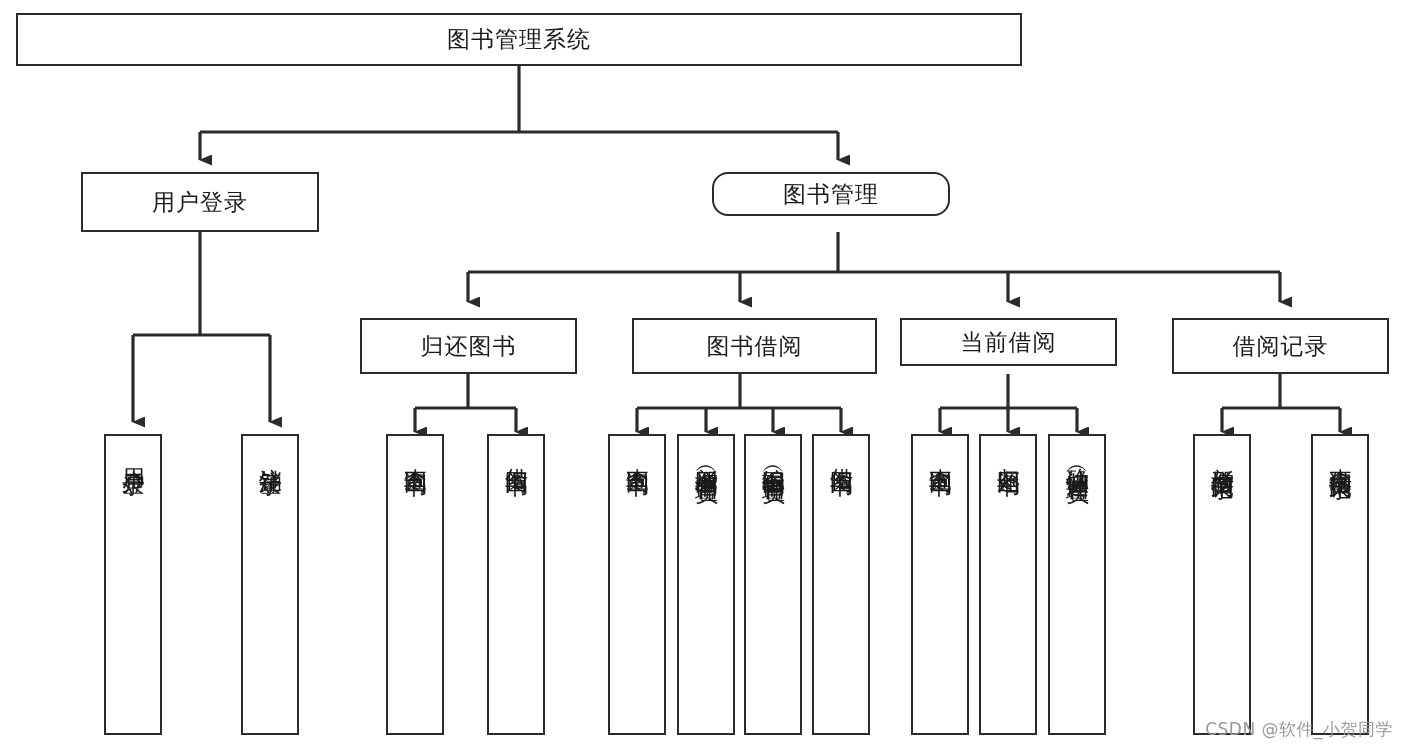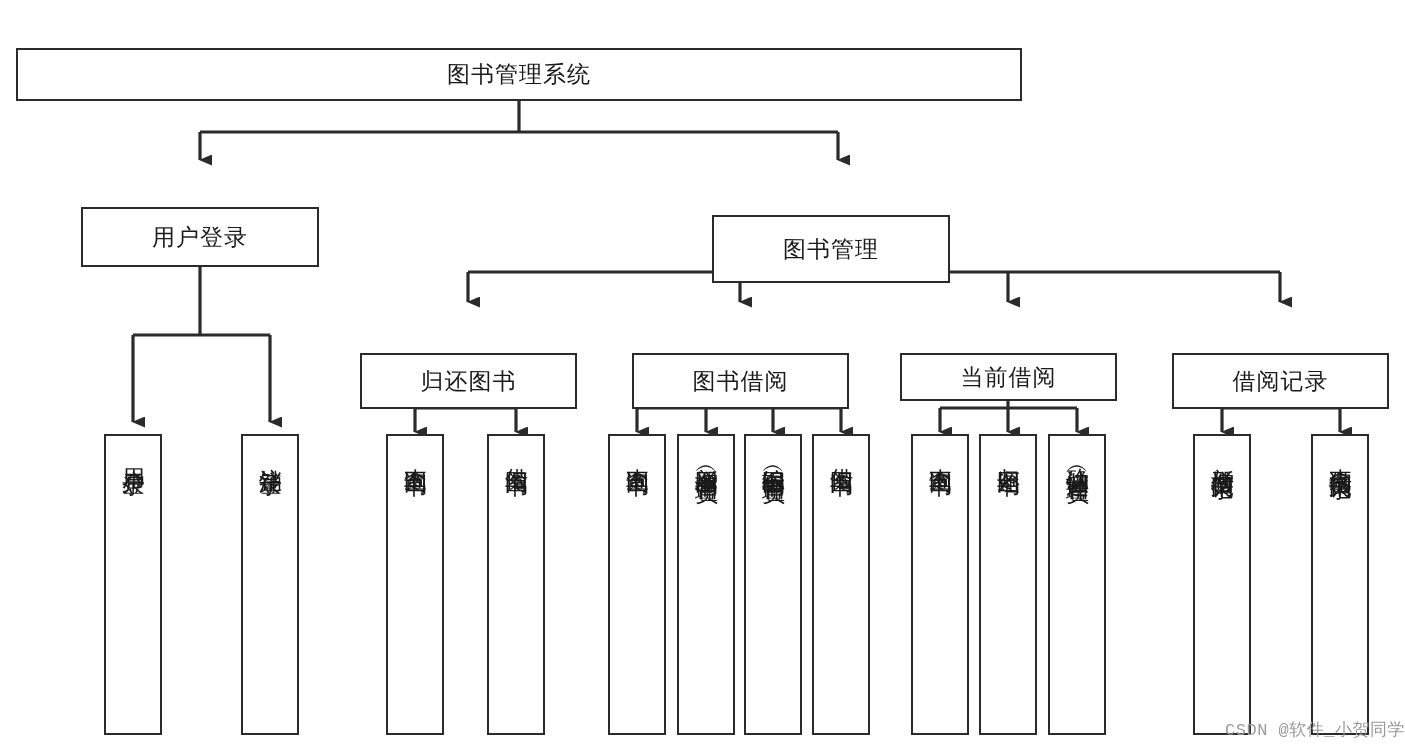"图书管理系统" .node.horiz { margin-top: 35px -> none }
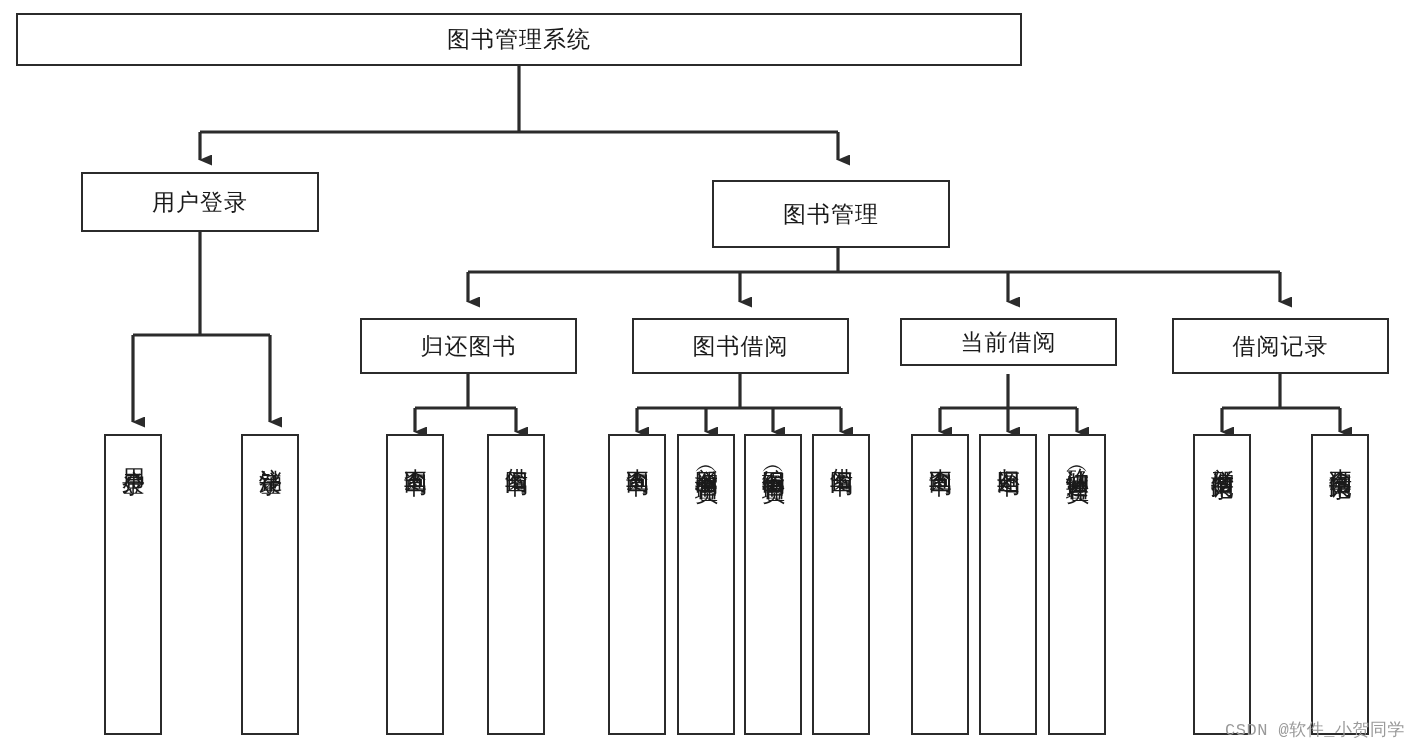"图书管理" div.node { border-radius: none -> 16px; height: 68px -> 44px; top: 180px -> 172px }
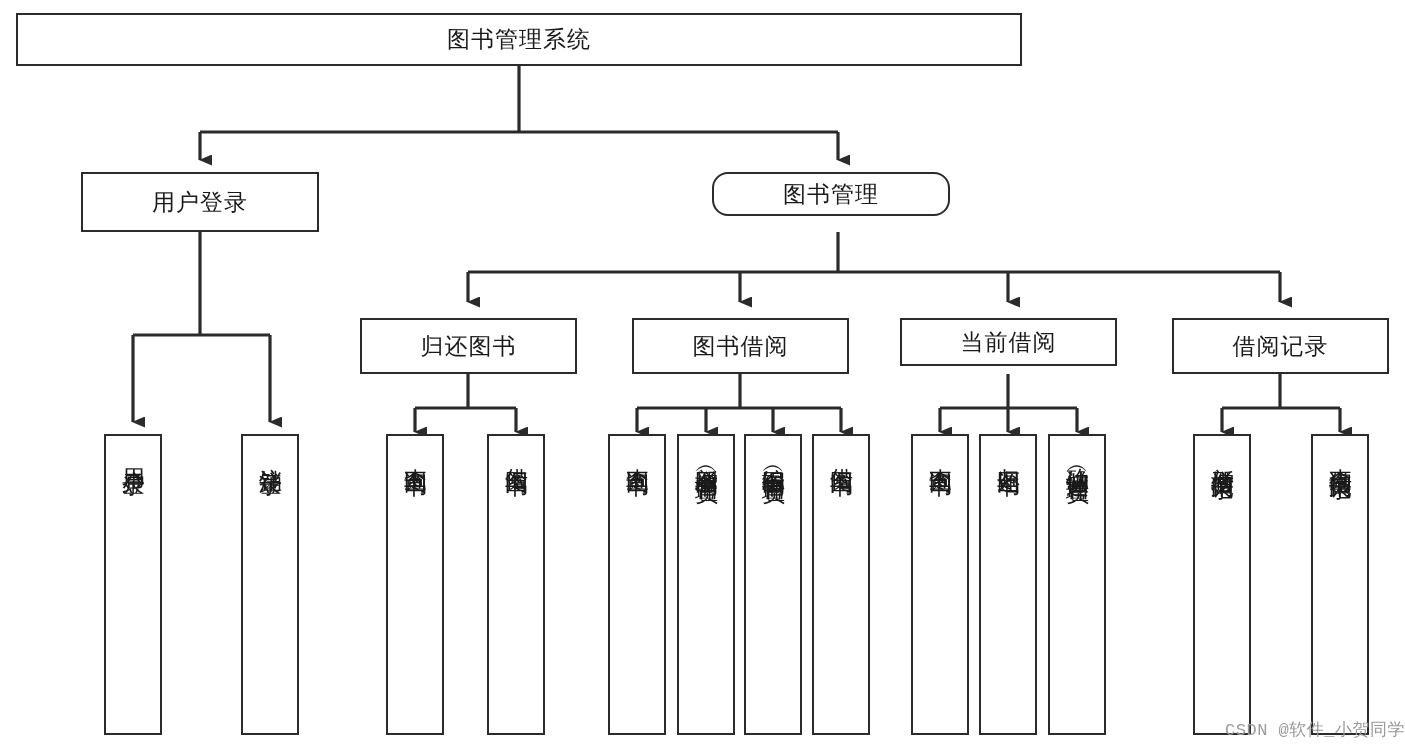"图书借阅" div.node { width: 217px -> 245px }
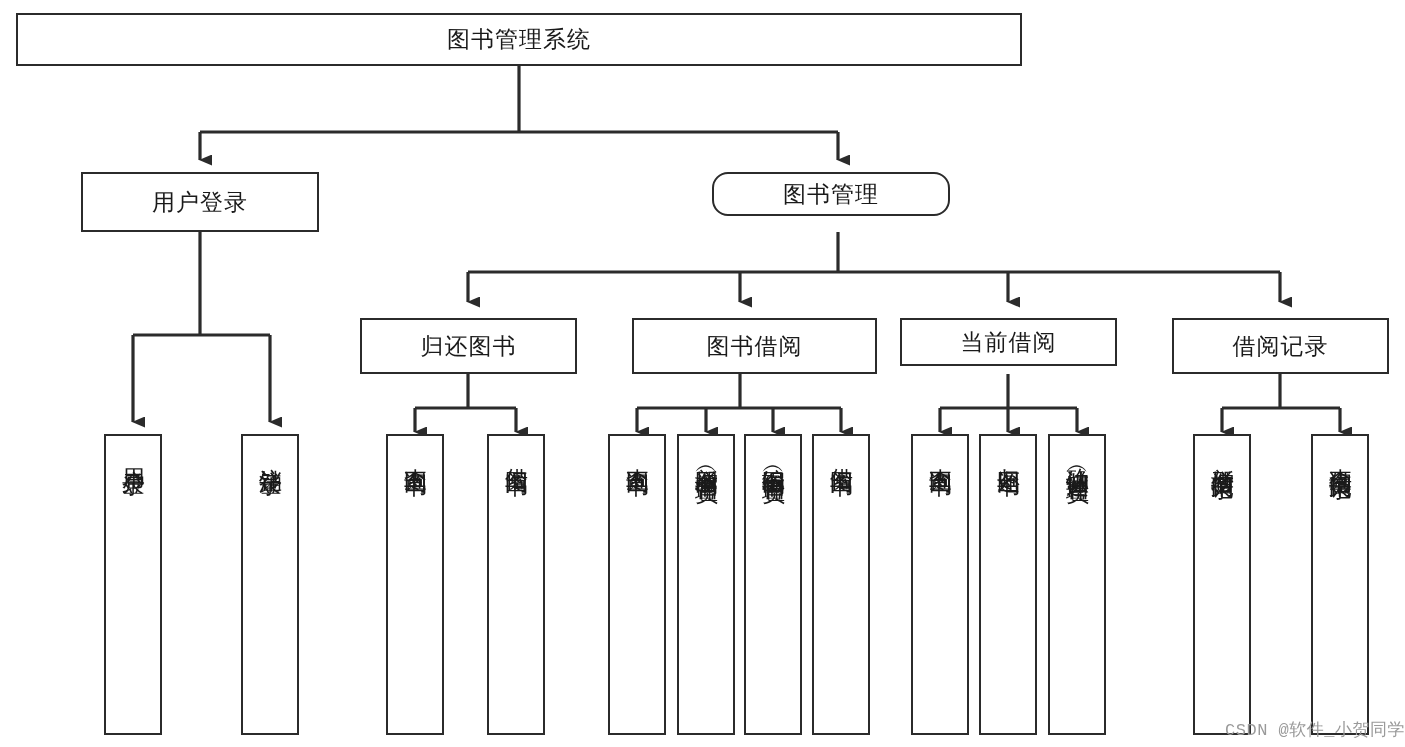"CSDN @软件_小贺同学" .watermark { font-family: Liberation Mono, monospace -> none; right: 0 -> 12px }
